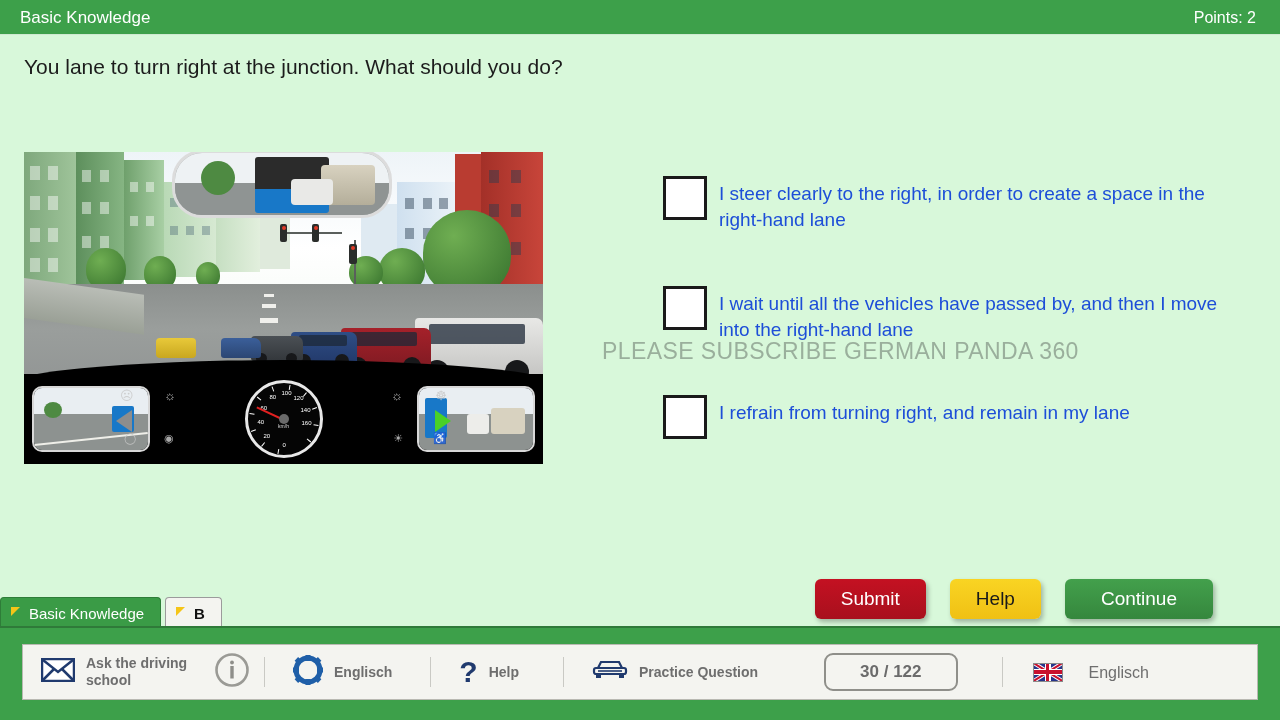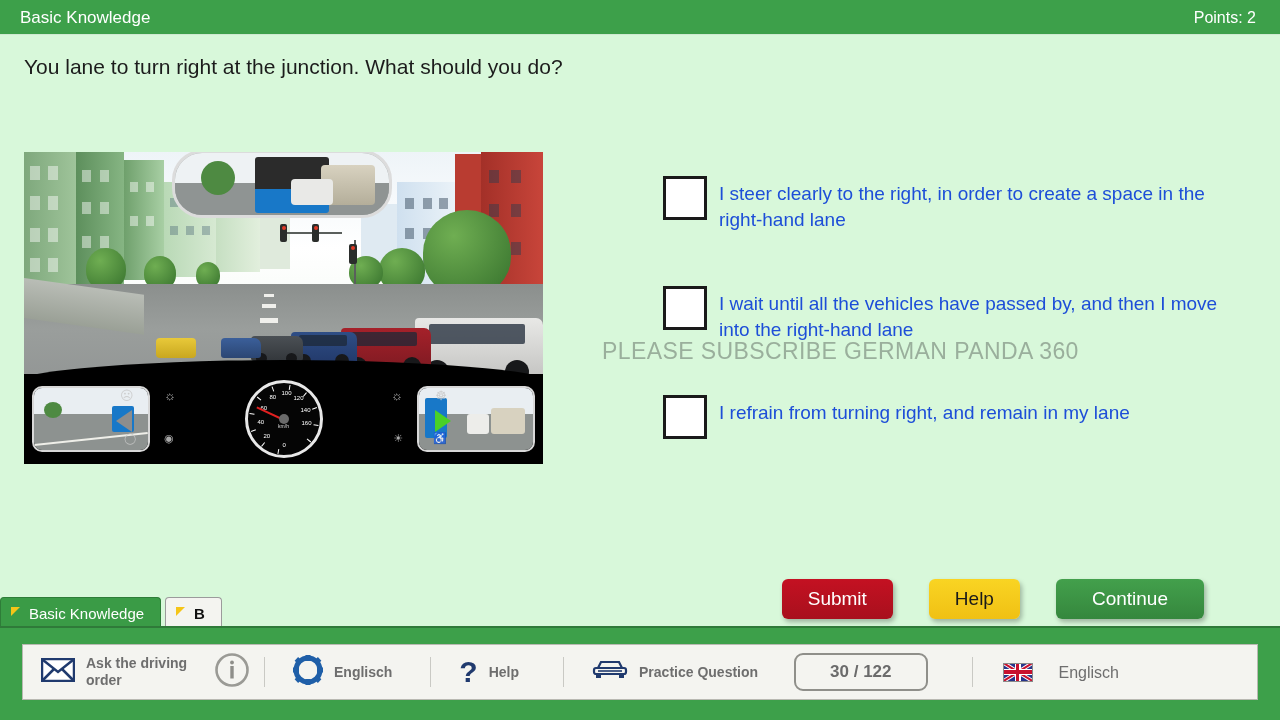"Submit" .actions { gap: 36px -> 24px; right: 76px -> 67px }
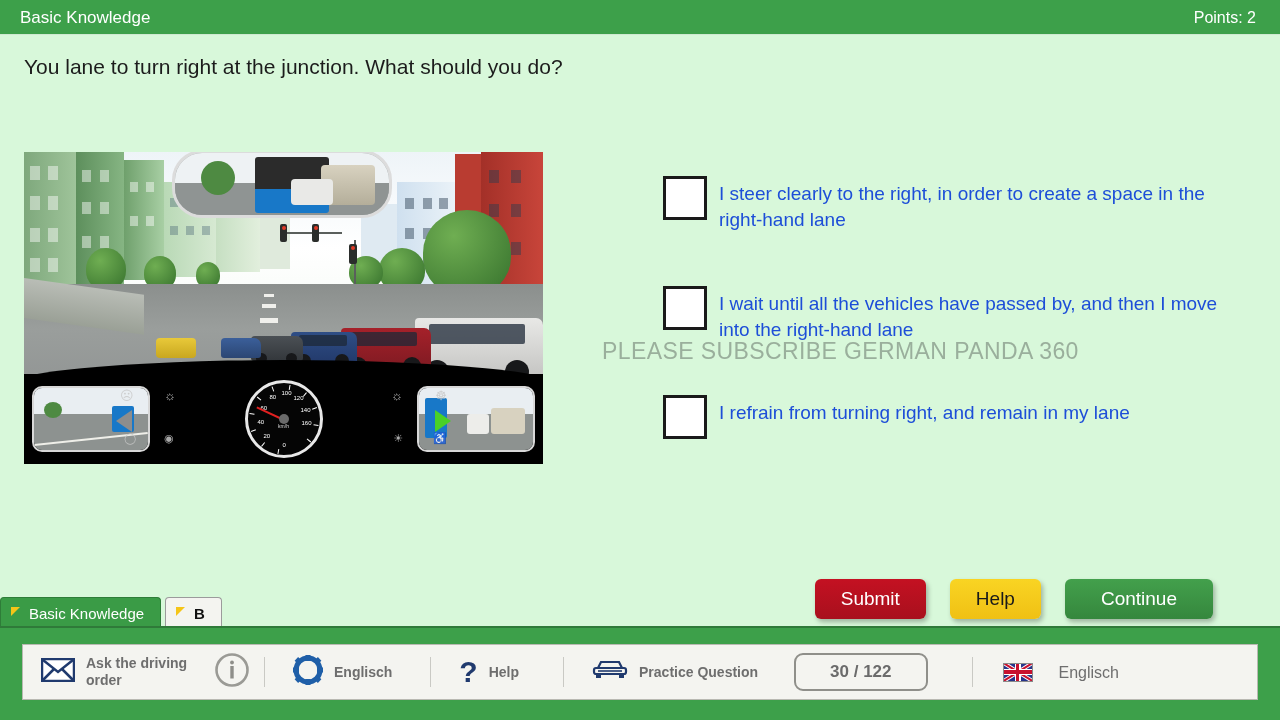"Ask the driving order" span.tool-label { text: order -> school }
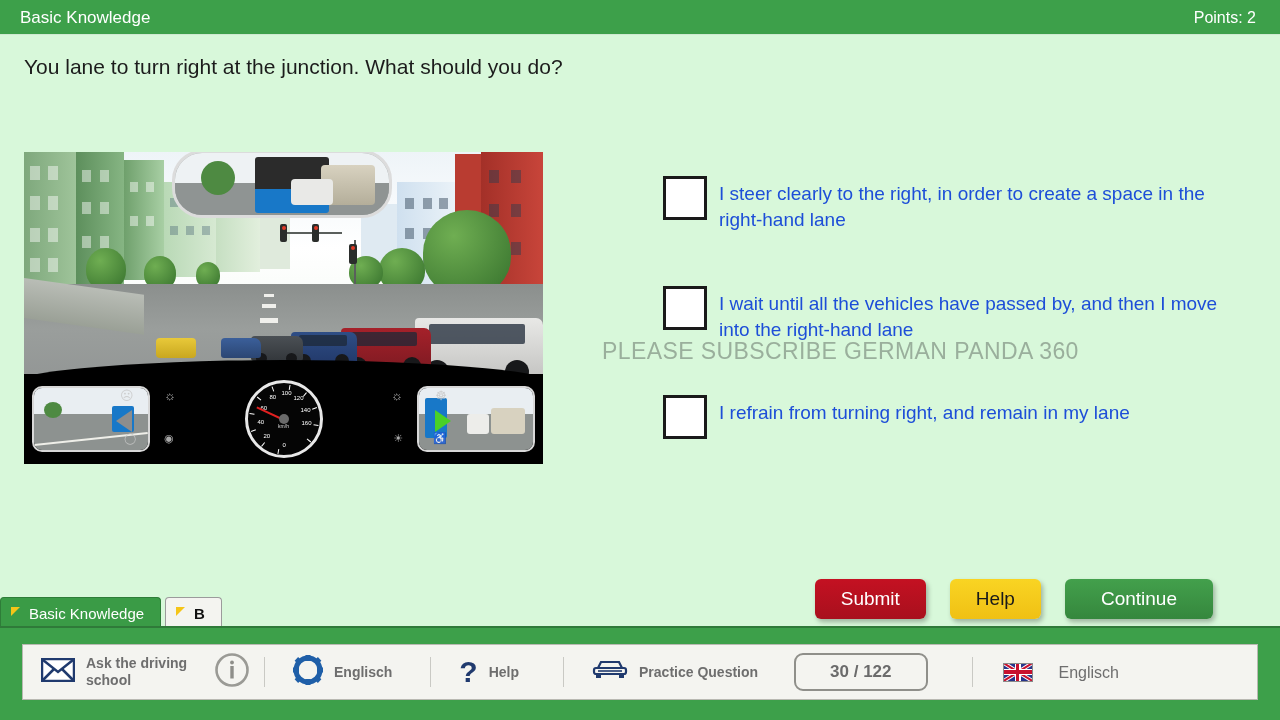"30 / 122" div.pill { margin-left: 22px -> 52px }
